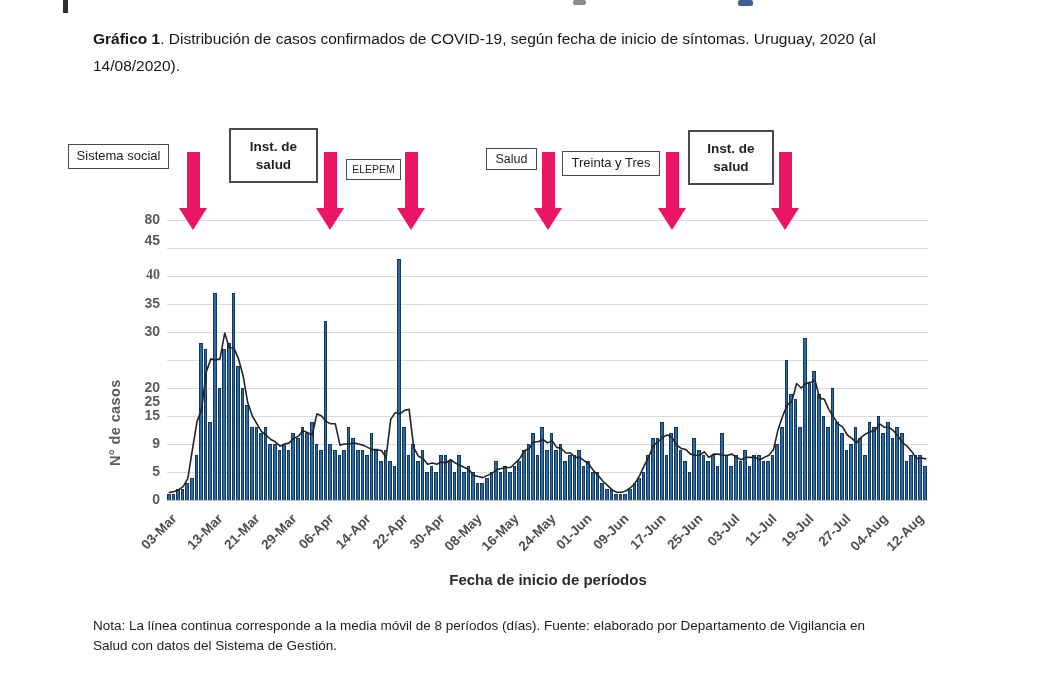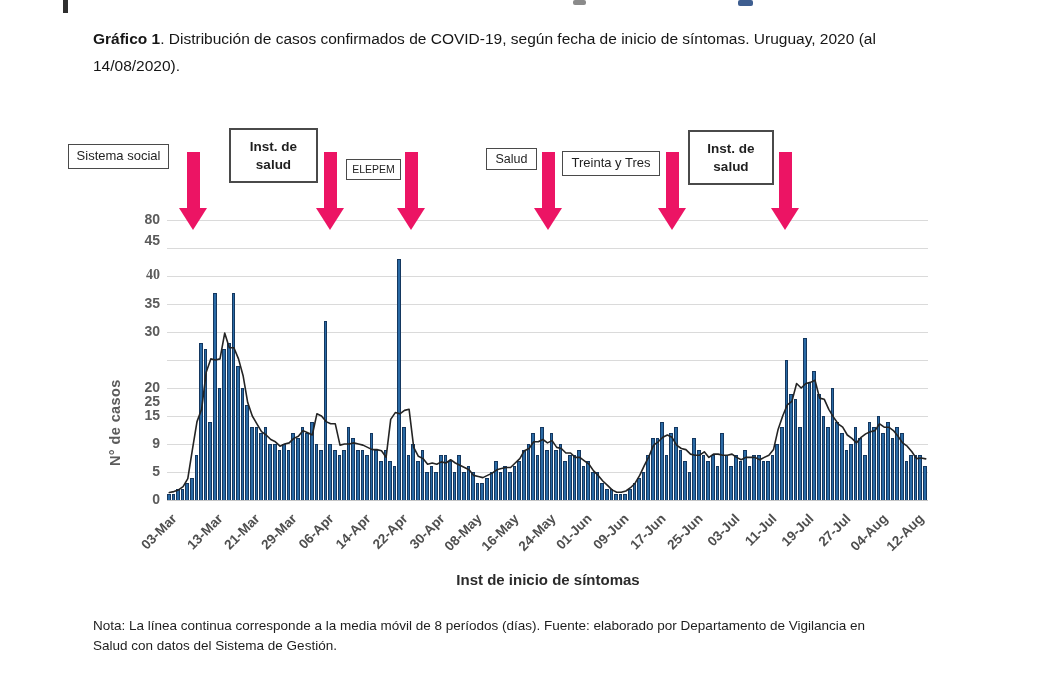"Inst de inicio de síntomas" div.xlabel { text: Inst de inicio de síntomas -> Fecha de inicio de períodos }
